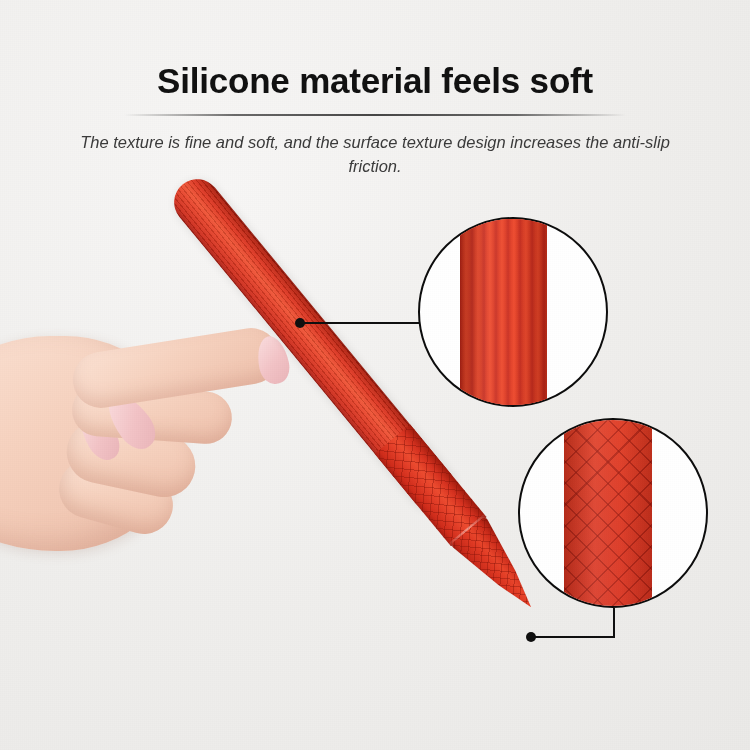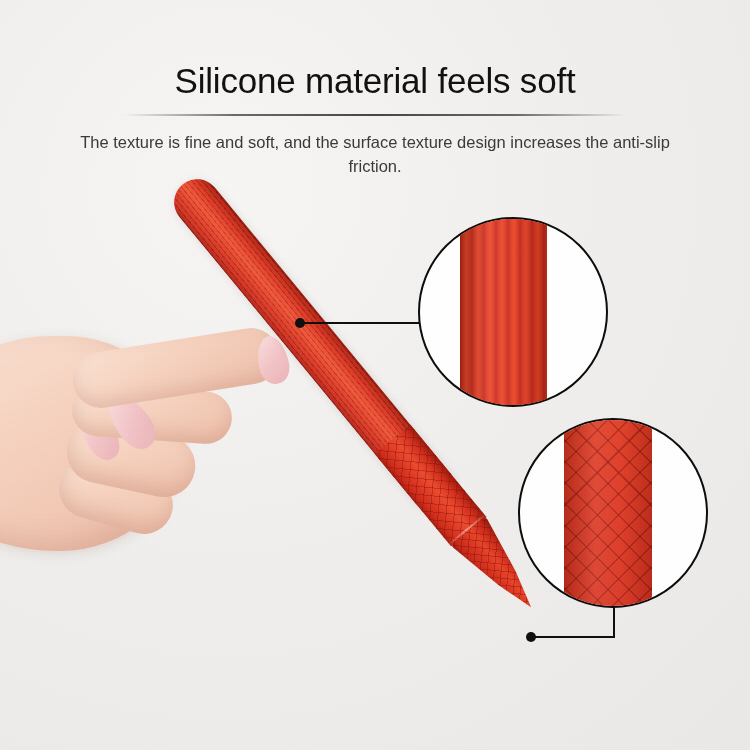"Silicone material feels soft" #title { font-weight: normal -> bold }
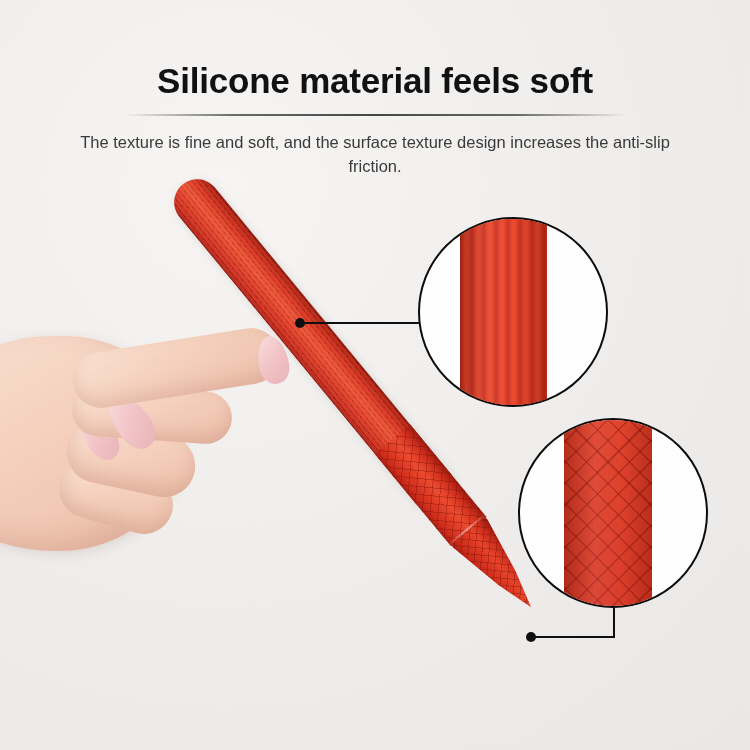"The texture is fine and" #subtitle { font-style: none -> italic }
